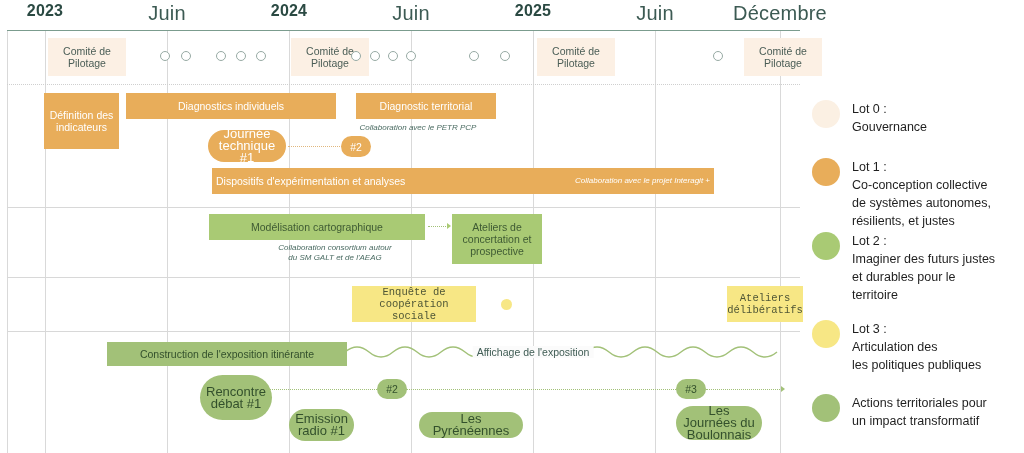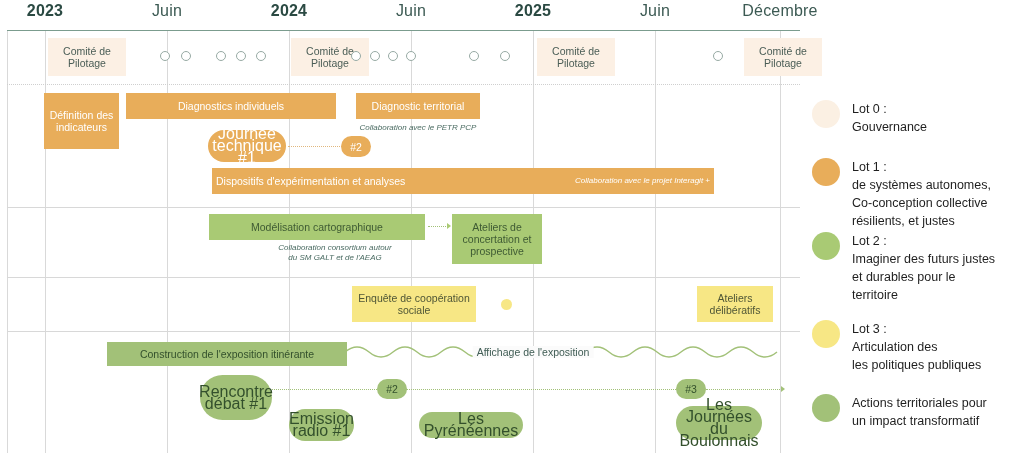"Juin" .hdr-label { font-size: 16px -> 20px }
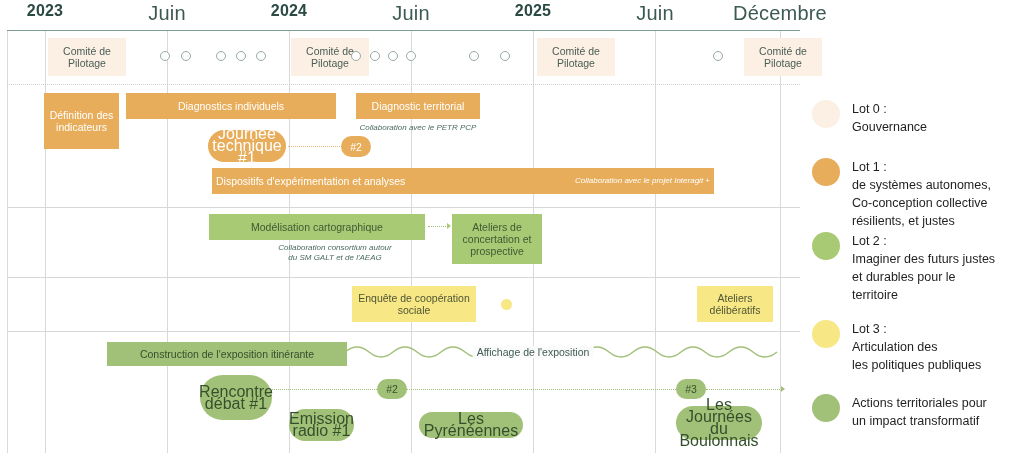"Diagnostic territorial" div.bar { width: 124px -> 140px }
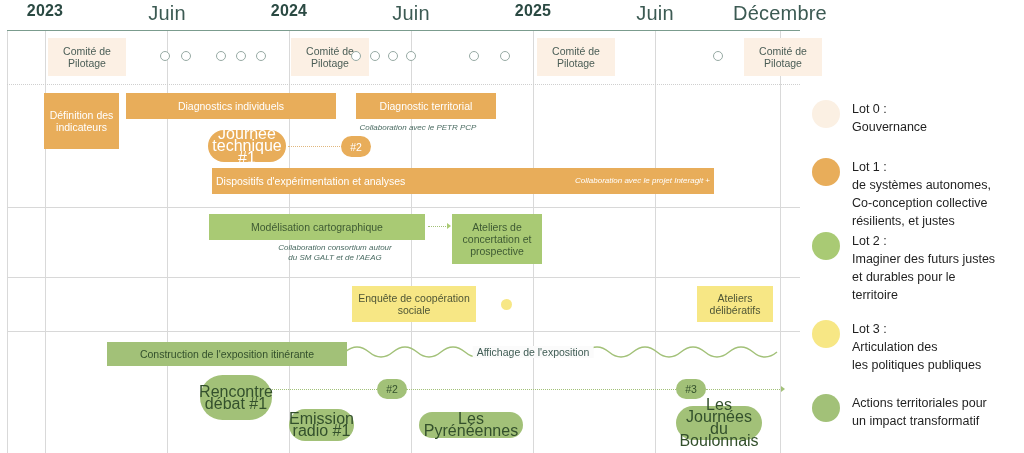"Journée technique #1" .pill { font-size: 16px -> 13px }
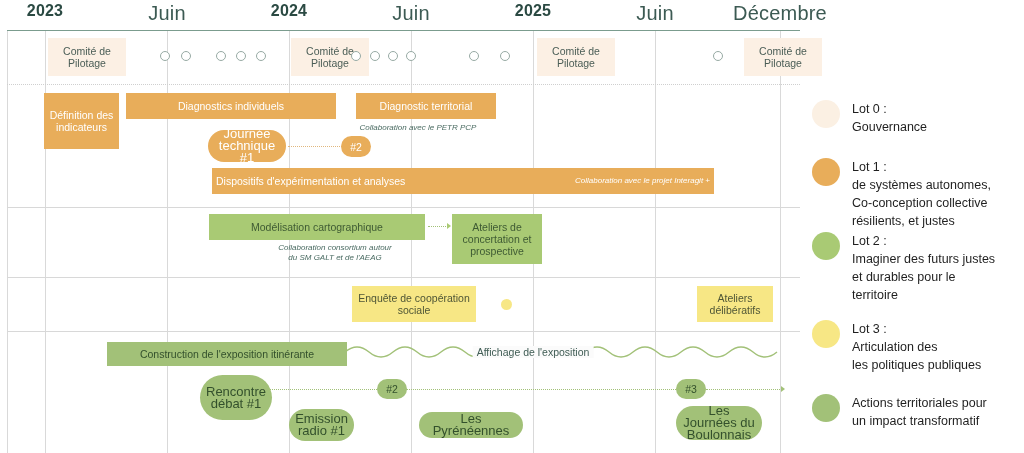"de systèmes autonomes," span.t { order: before "Co-conception collective" -> after "Co-conception collective" }
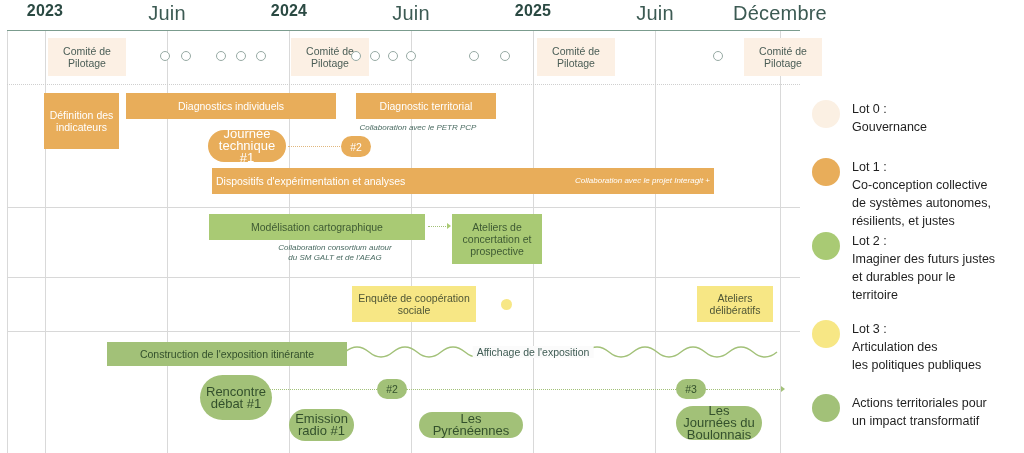"Enquête de coopération sociale" .bar.lot3 { font-family: none -> Liberation Mono, monospace }
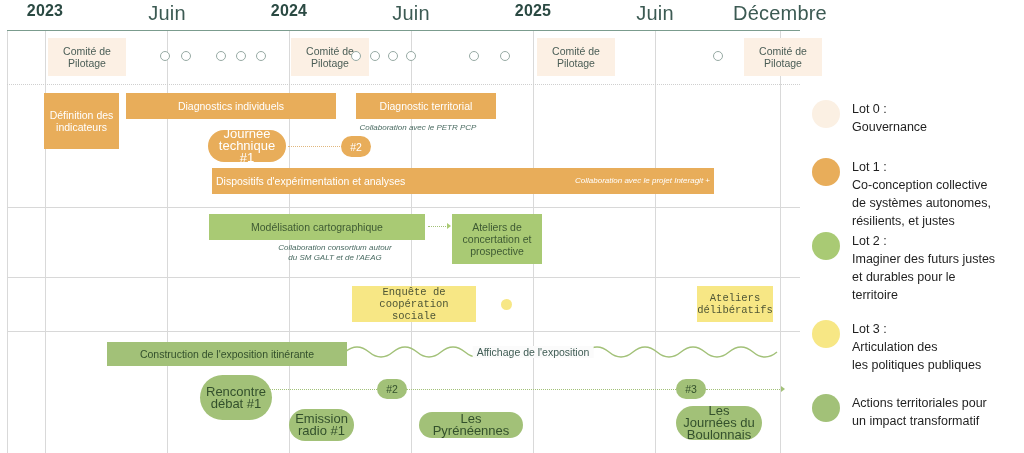"Ateliers délibératifs" div.bar { left: 697px -> 727px }
